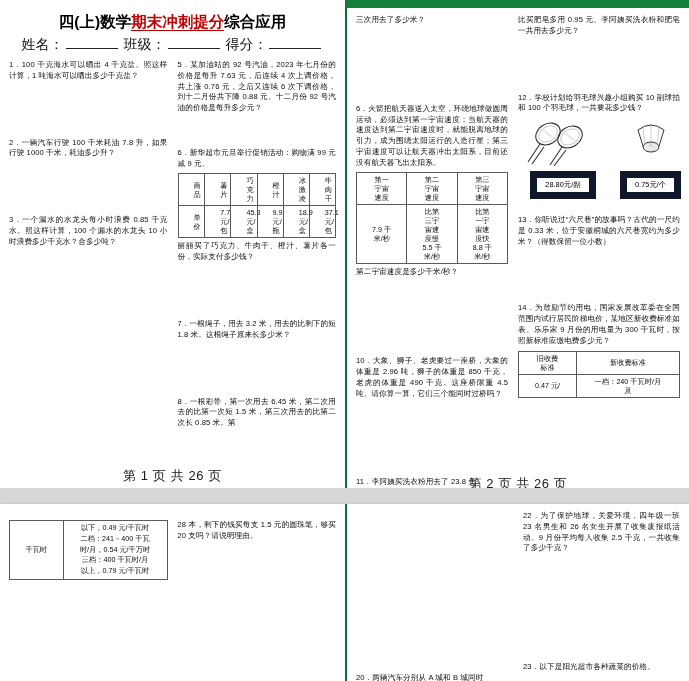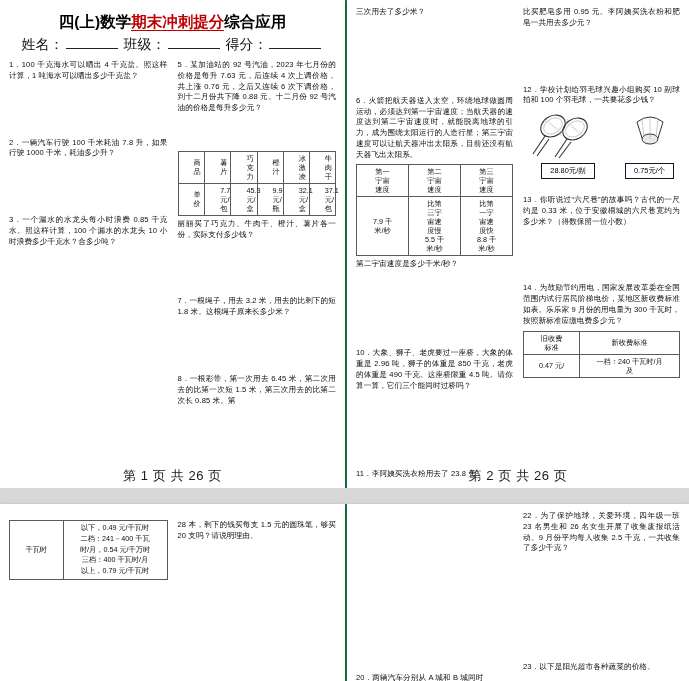"三次用去了多少米？" div.page { margin-top: none -> 8px }
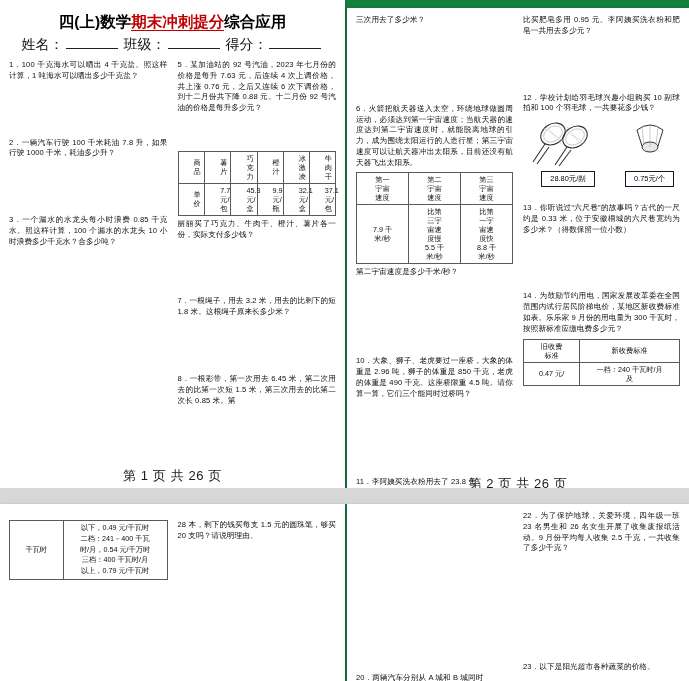"6．新华超市元旦举行促销活动：购物满 99 元减 9 元。" div.q { html: none -> <div>6．新华超市元旦举行促销活动：购物满 99 元减 9 元。</div> }
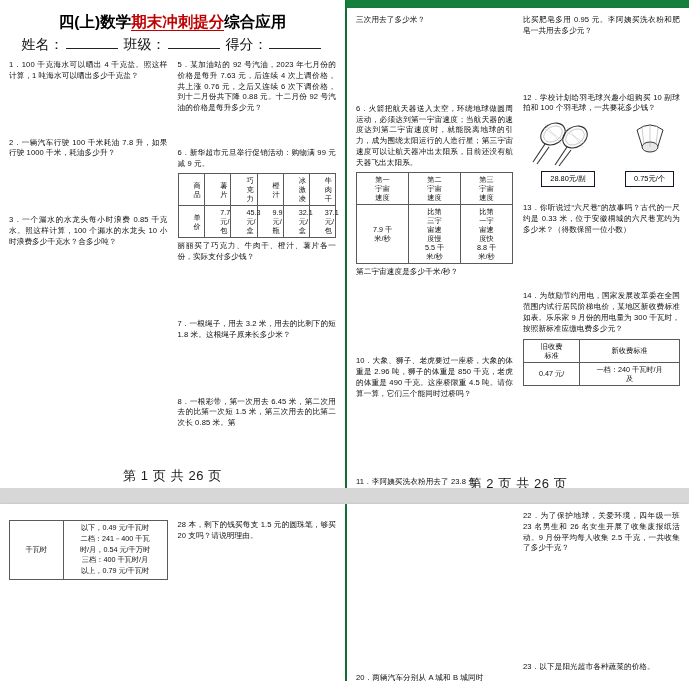"28.80元/副" .price-tag { border: 1px solid #0f172a -> 7px solid #0f172a }
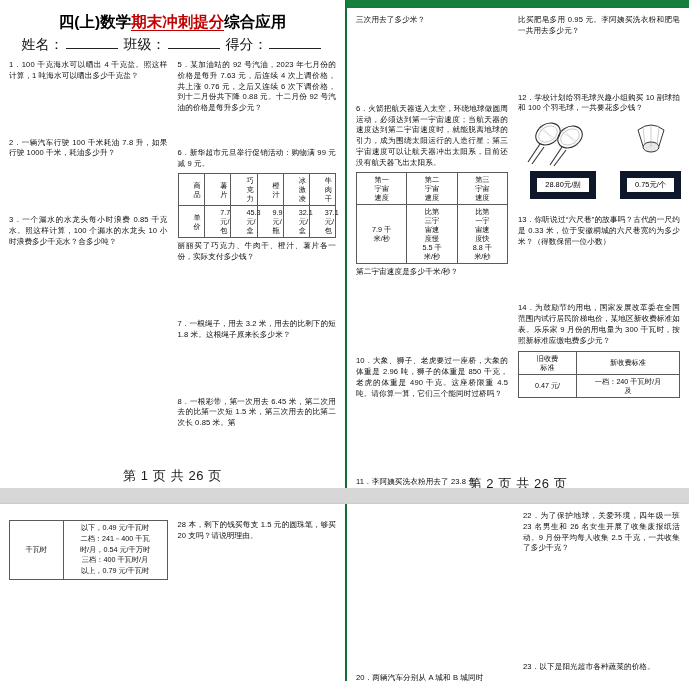"32.1 元/盒" td { text: 32.1 -> 18.9 }
